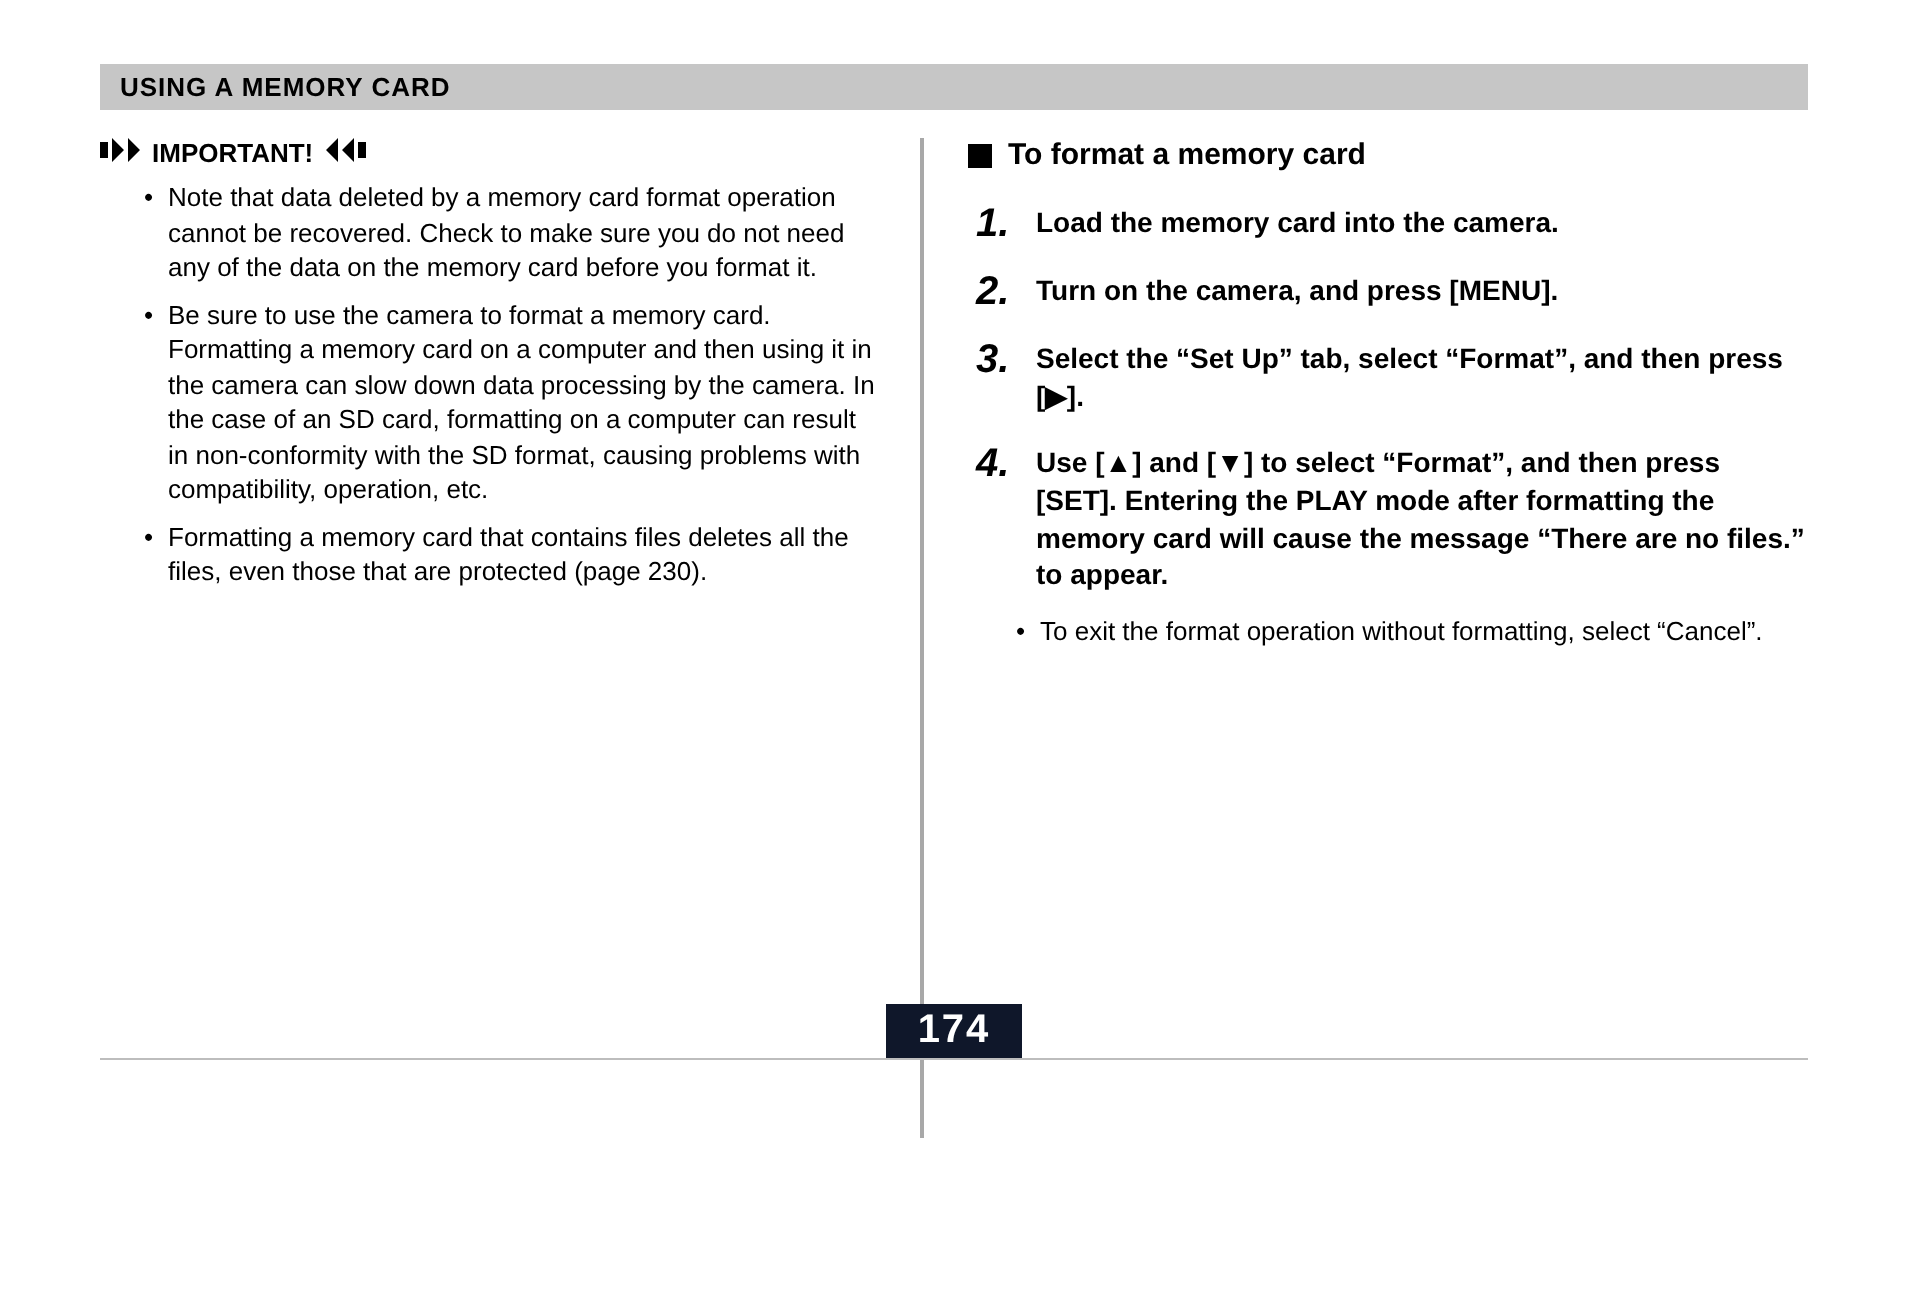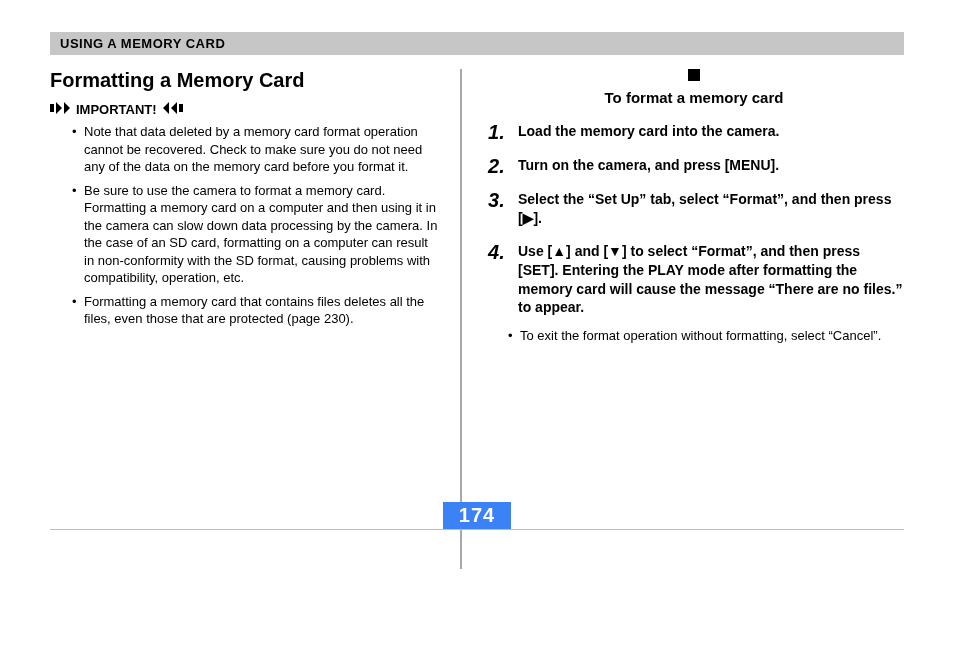"Formatting a Memory Card" div.section-title { html: <div>Formatting a Memory Card</div> -> none }
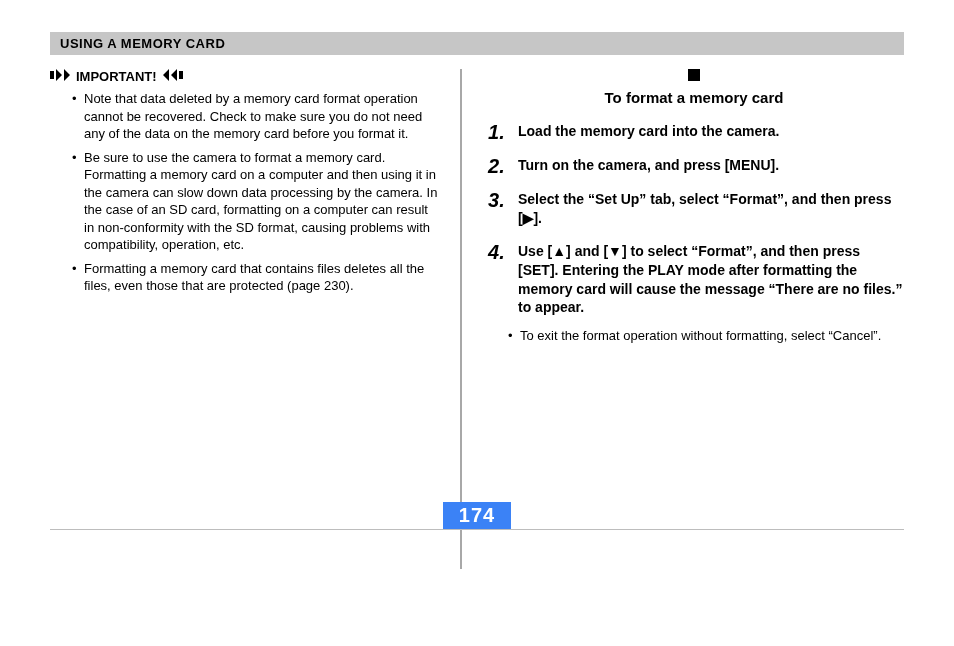"To format a memory card" .sub-heading { flex-direction: column -> none }
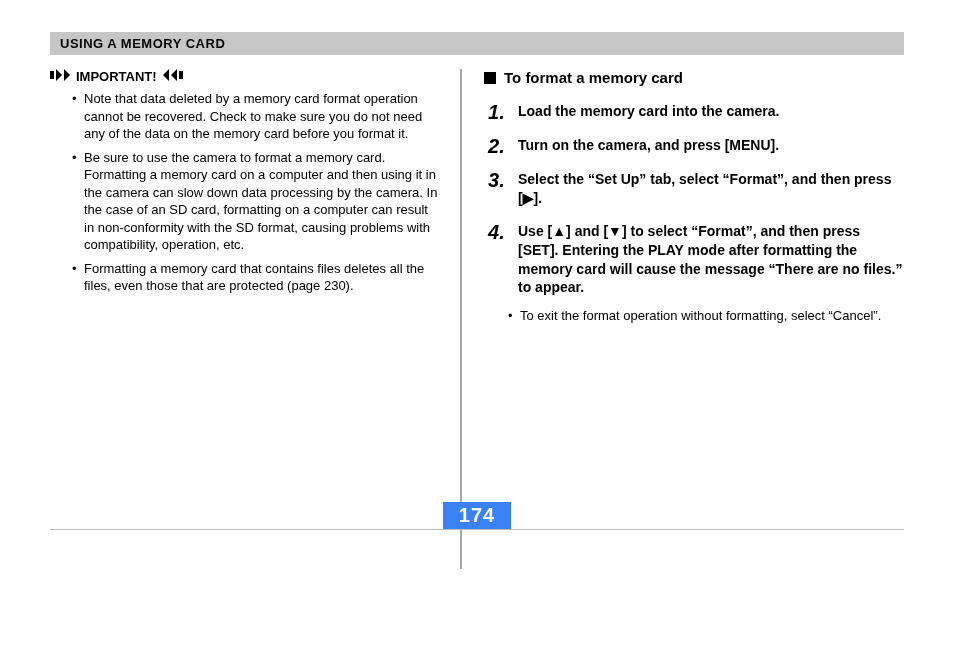"174" .page-number { background: #3b82f6 -> #0f172a }
